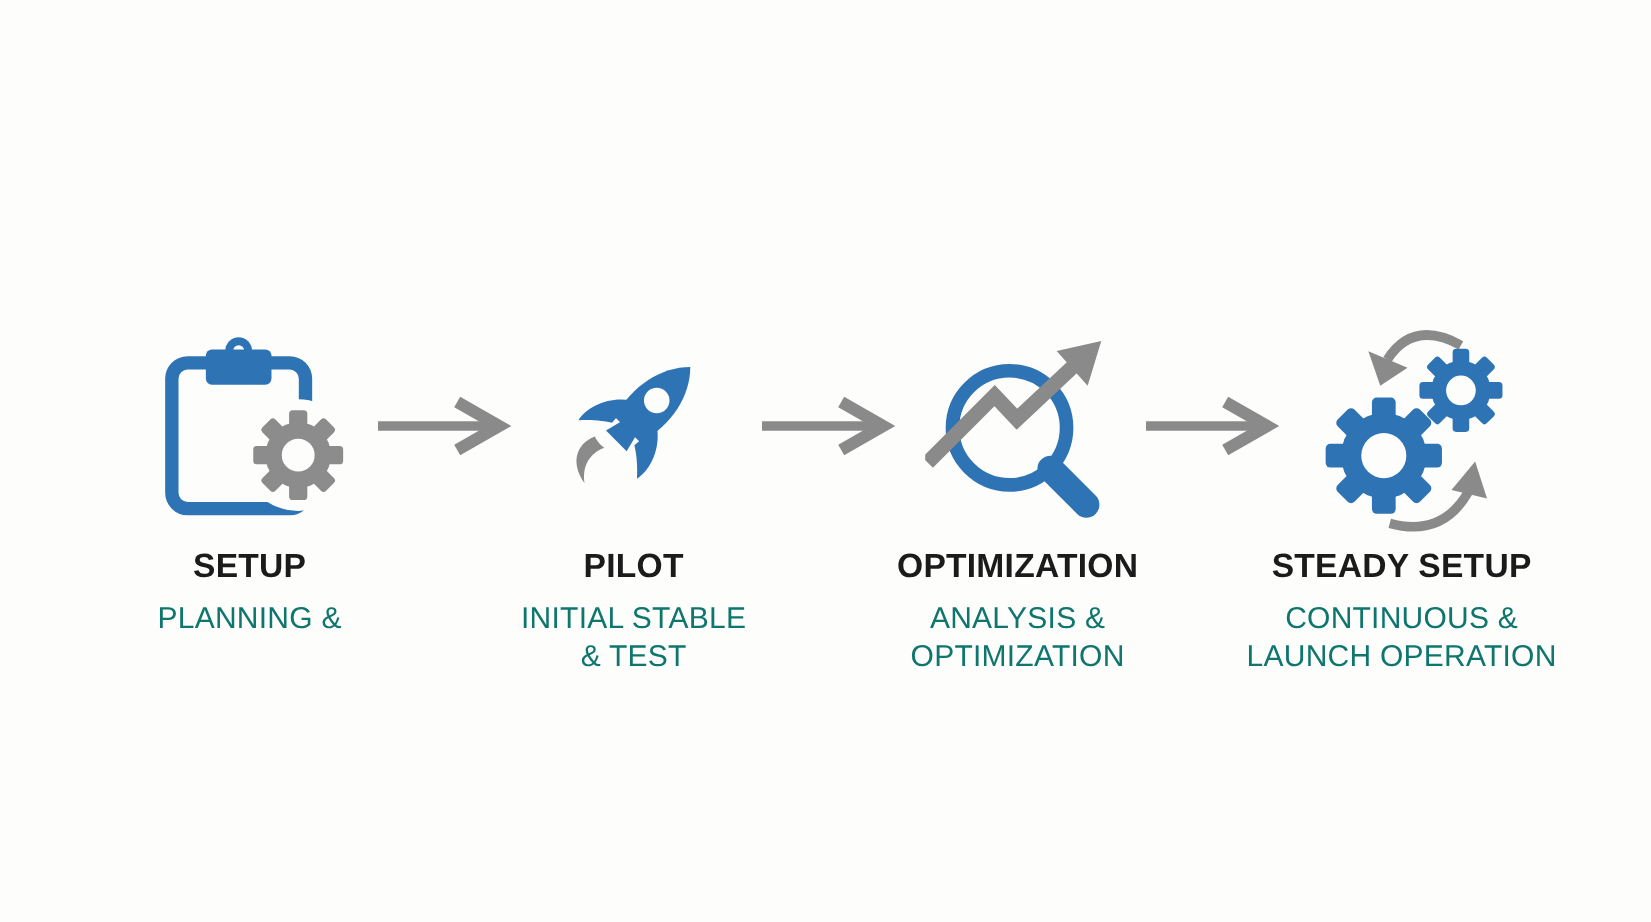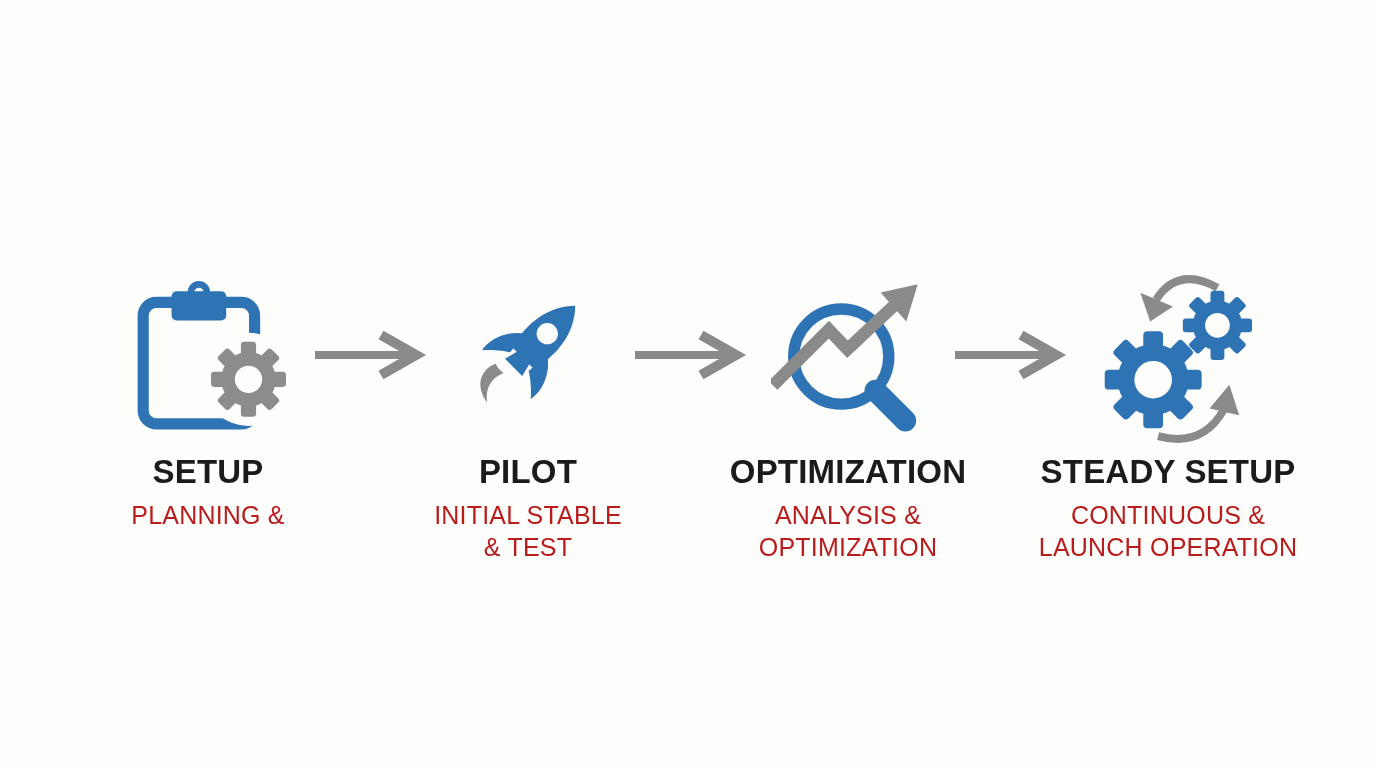"SETUP" .stage-title { font-size: 33px -> 28px }
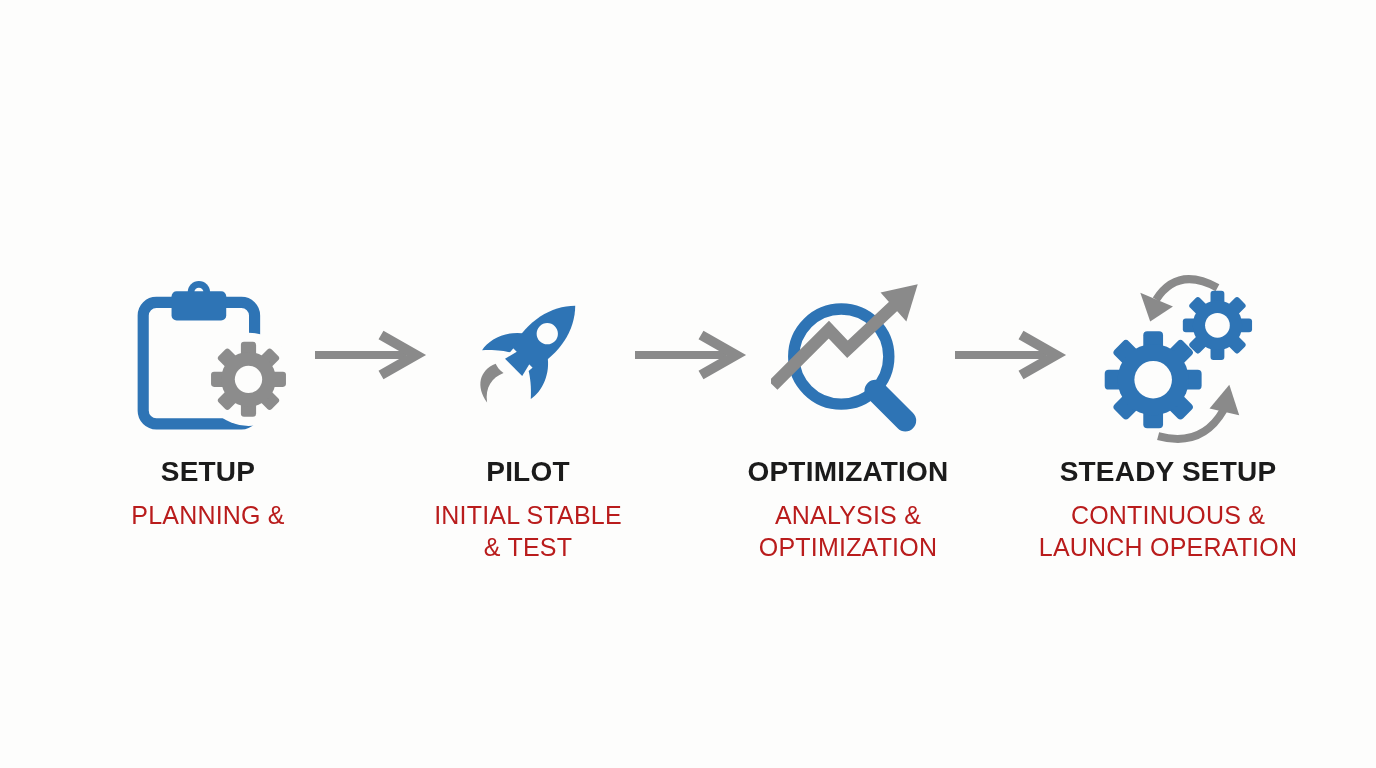"PLANNING &" .stage-subtitle { color: #b91c1c -> #0f766e }
